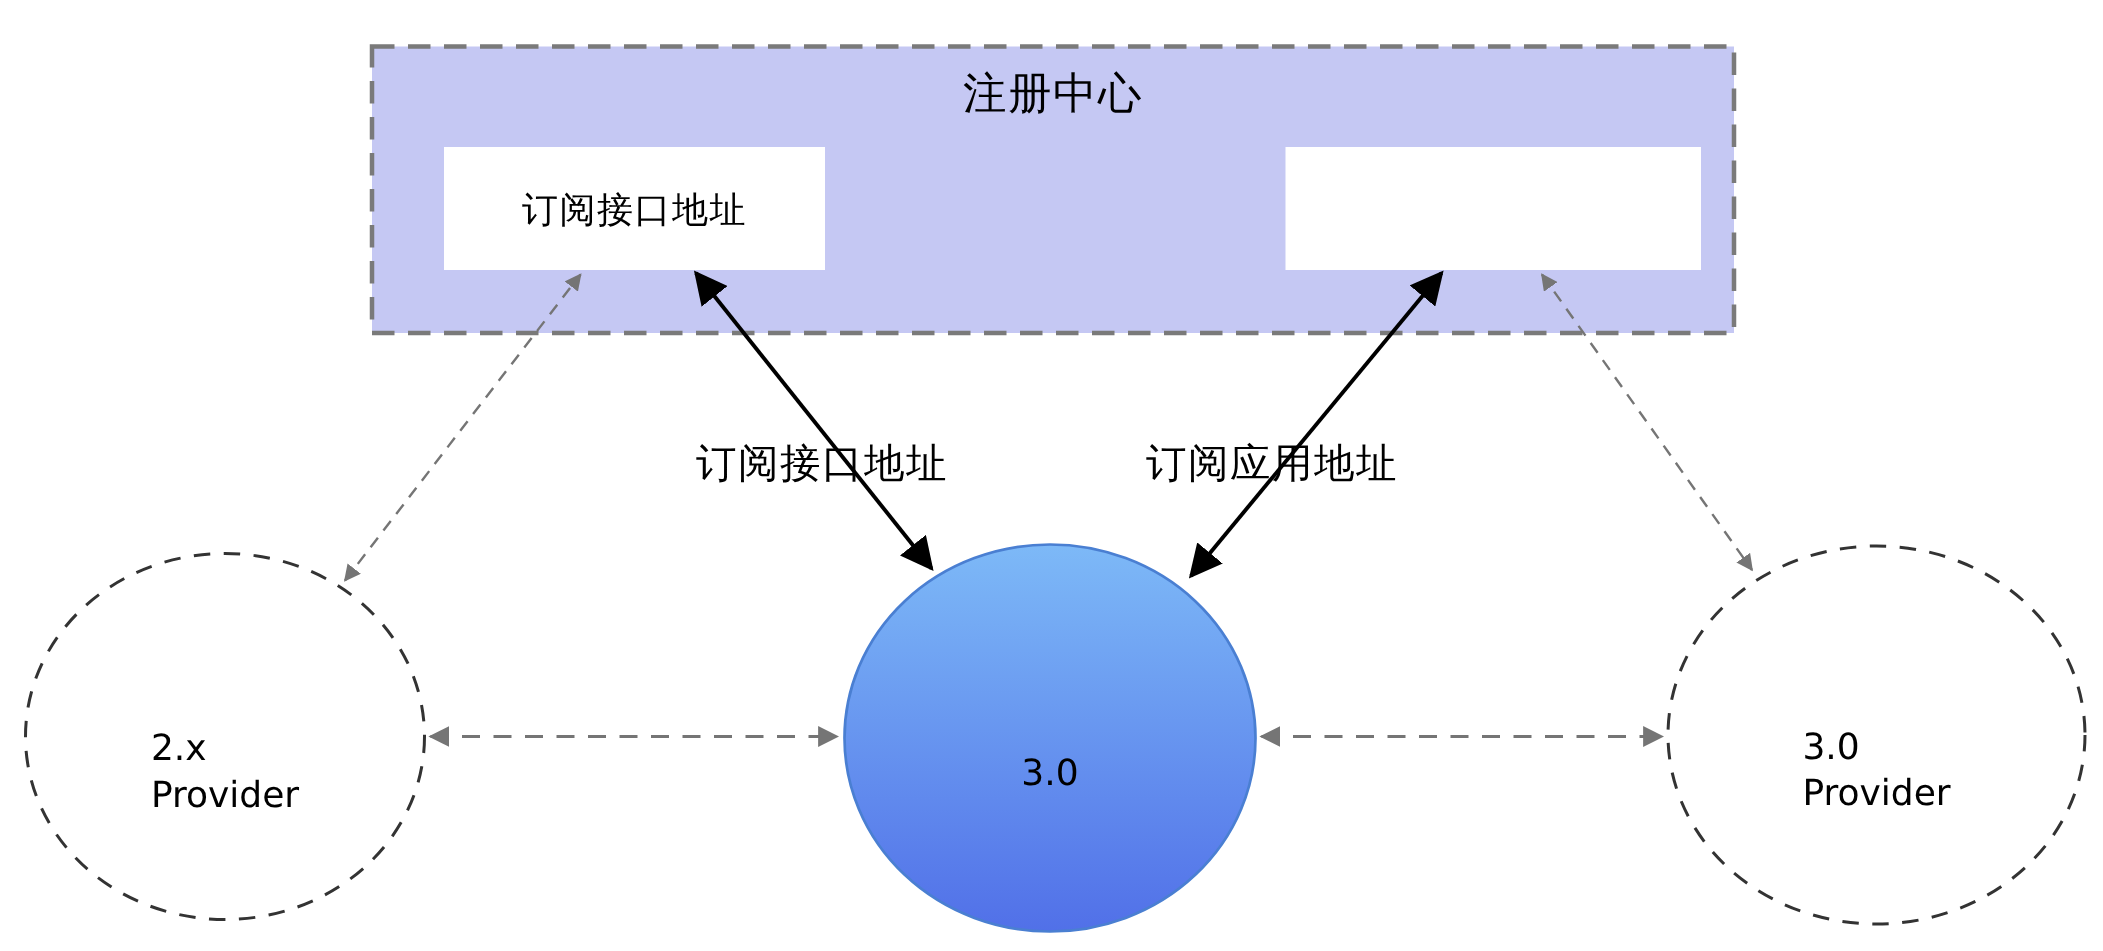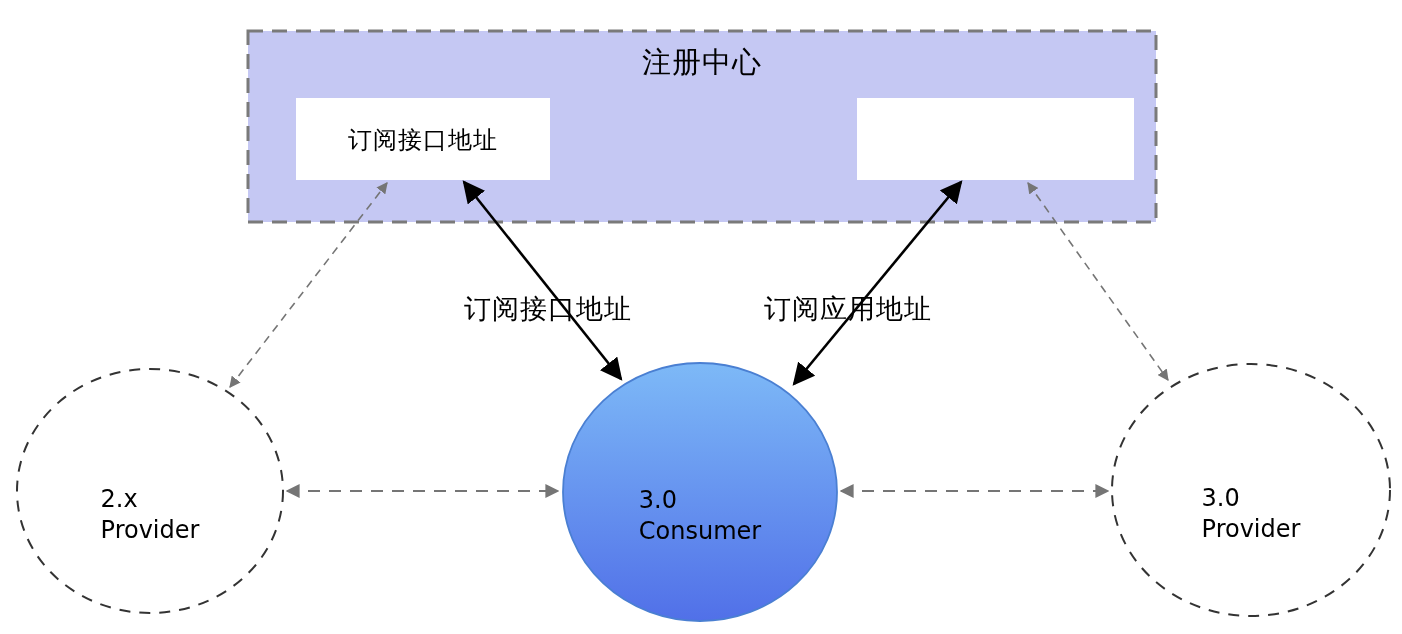"Consumer" div { html: <div>Consumer</div> -> none }
